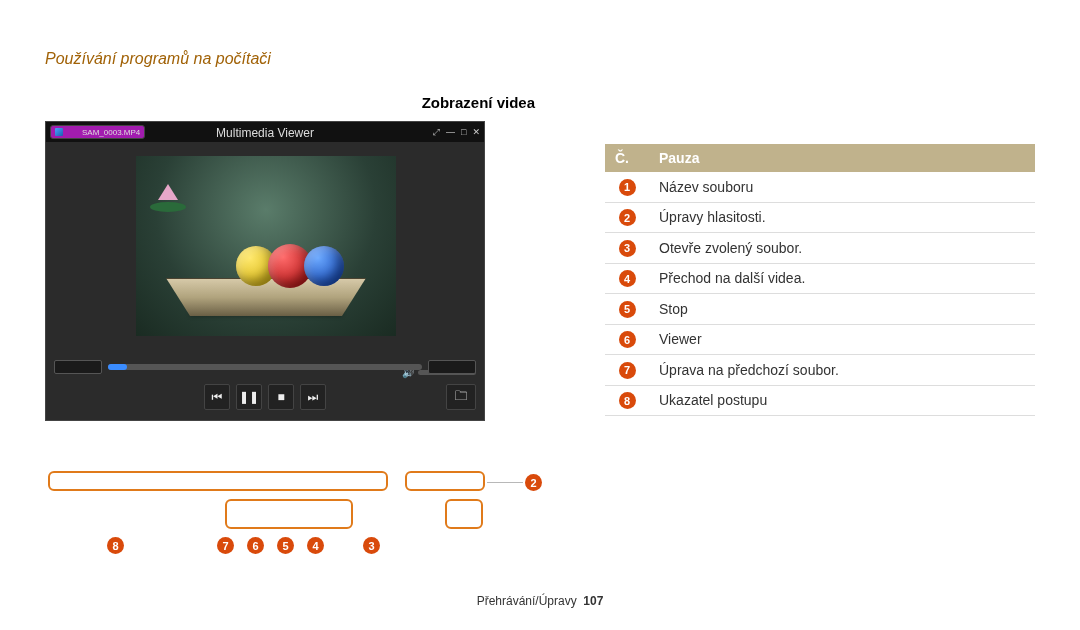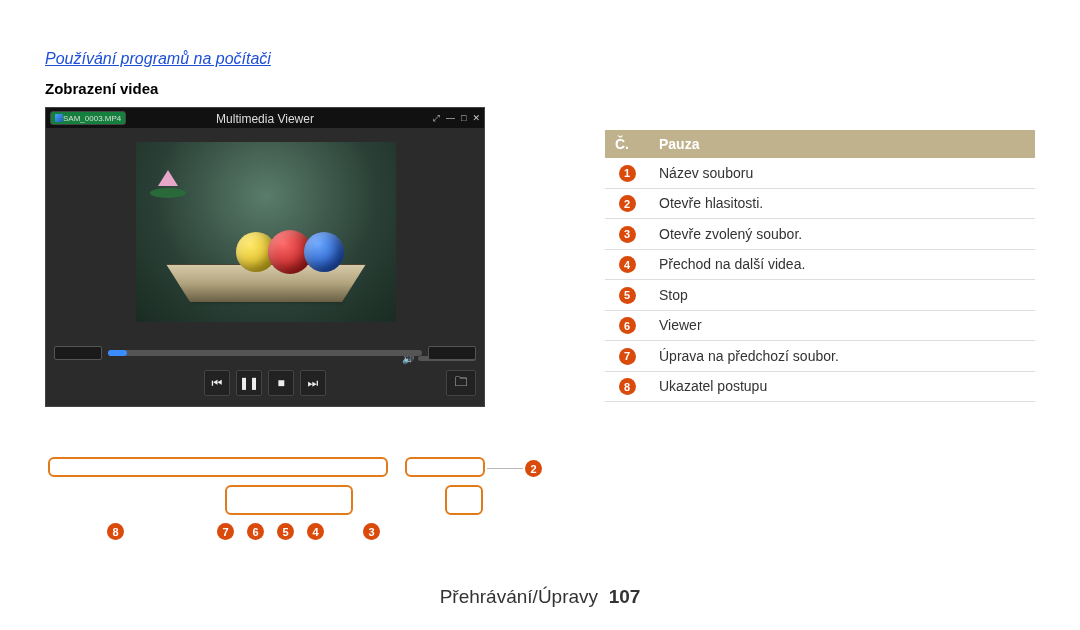"Používání programů na počítači" .chapter { color: #1d4ed8 -> #a16207; margin-bottom: 12px -> 26px; text-decoration: underline -> none }
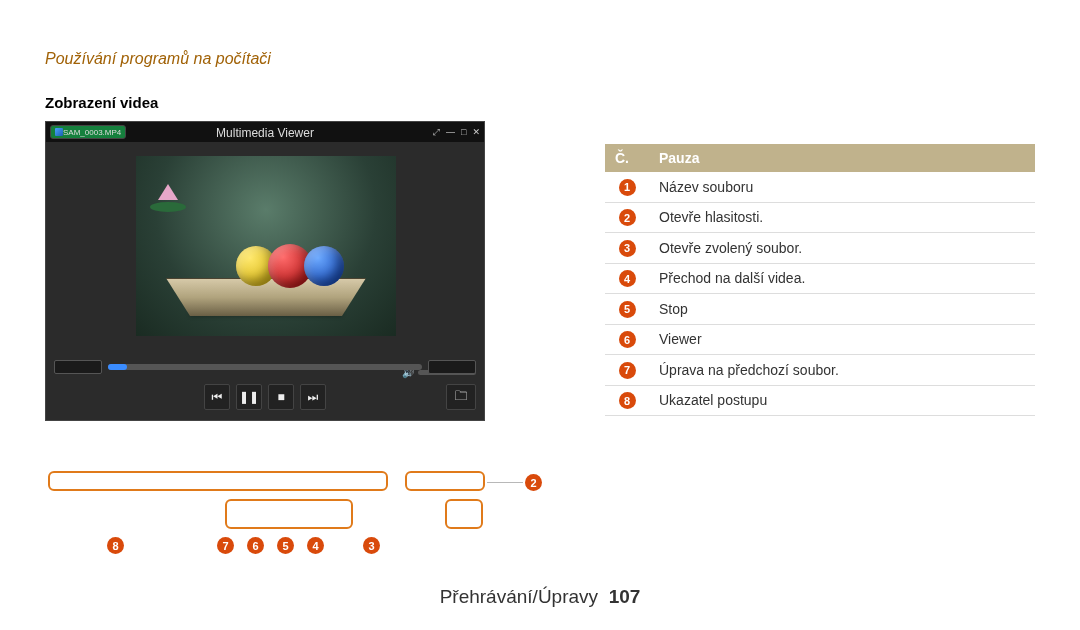"Zobrazení videa" .left { text-align: none -> right }
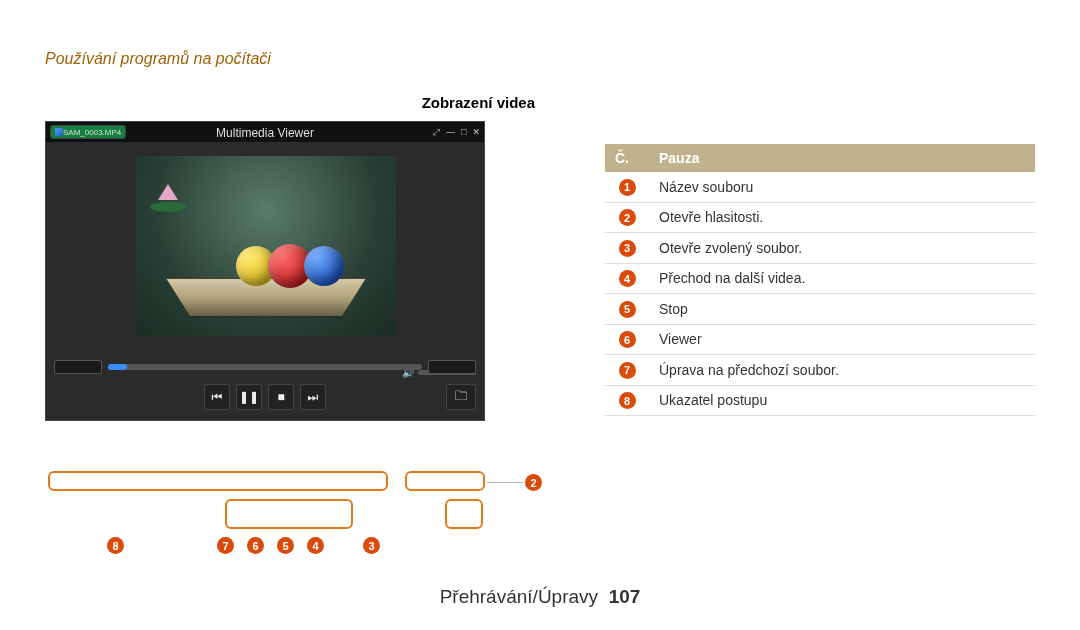"SAM_0003.MP4" .filebadge { background: #15803d -> #a21caf; gap: 0 -> 19px }
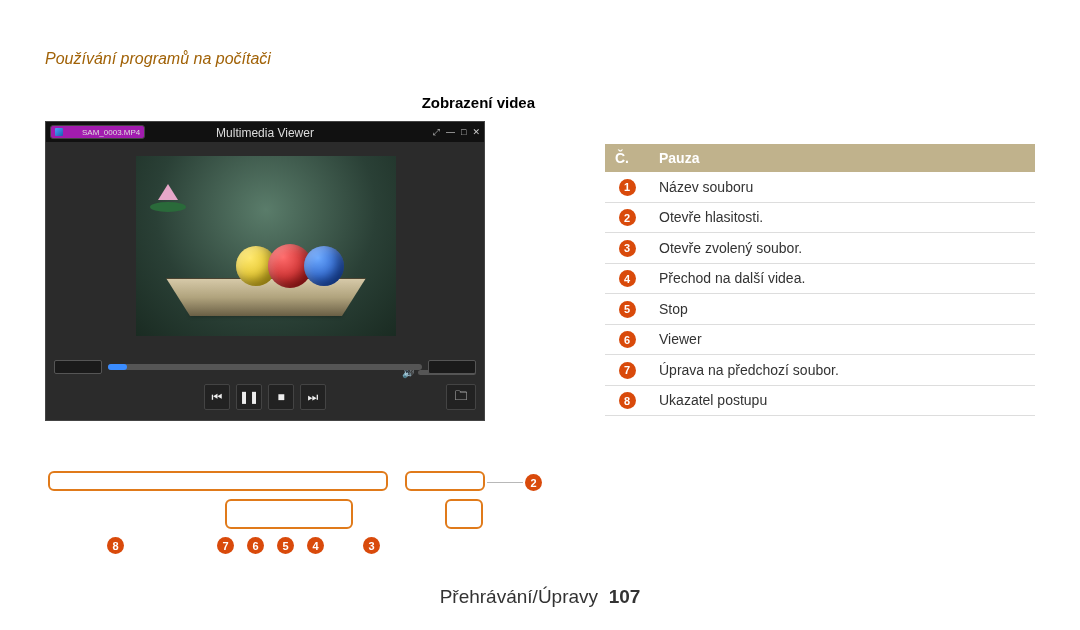"Otevře hlasitosti." td { text: Otevře -> Úpravy }
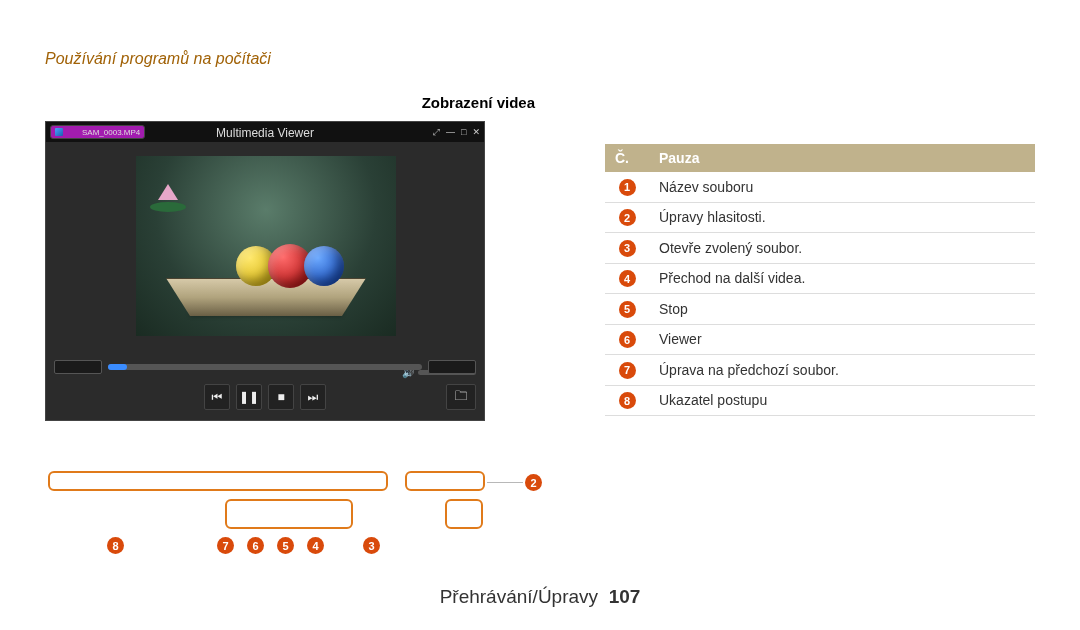"Přehrávání/Úpravy 107" .footer { font-size: 19px -> 12px }
